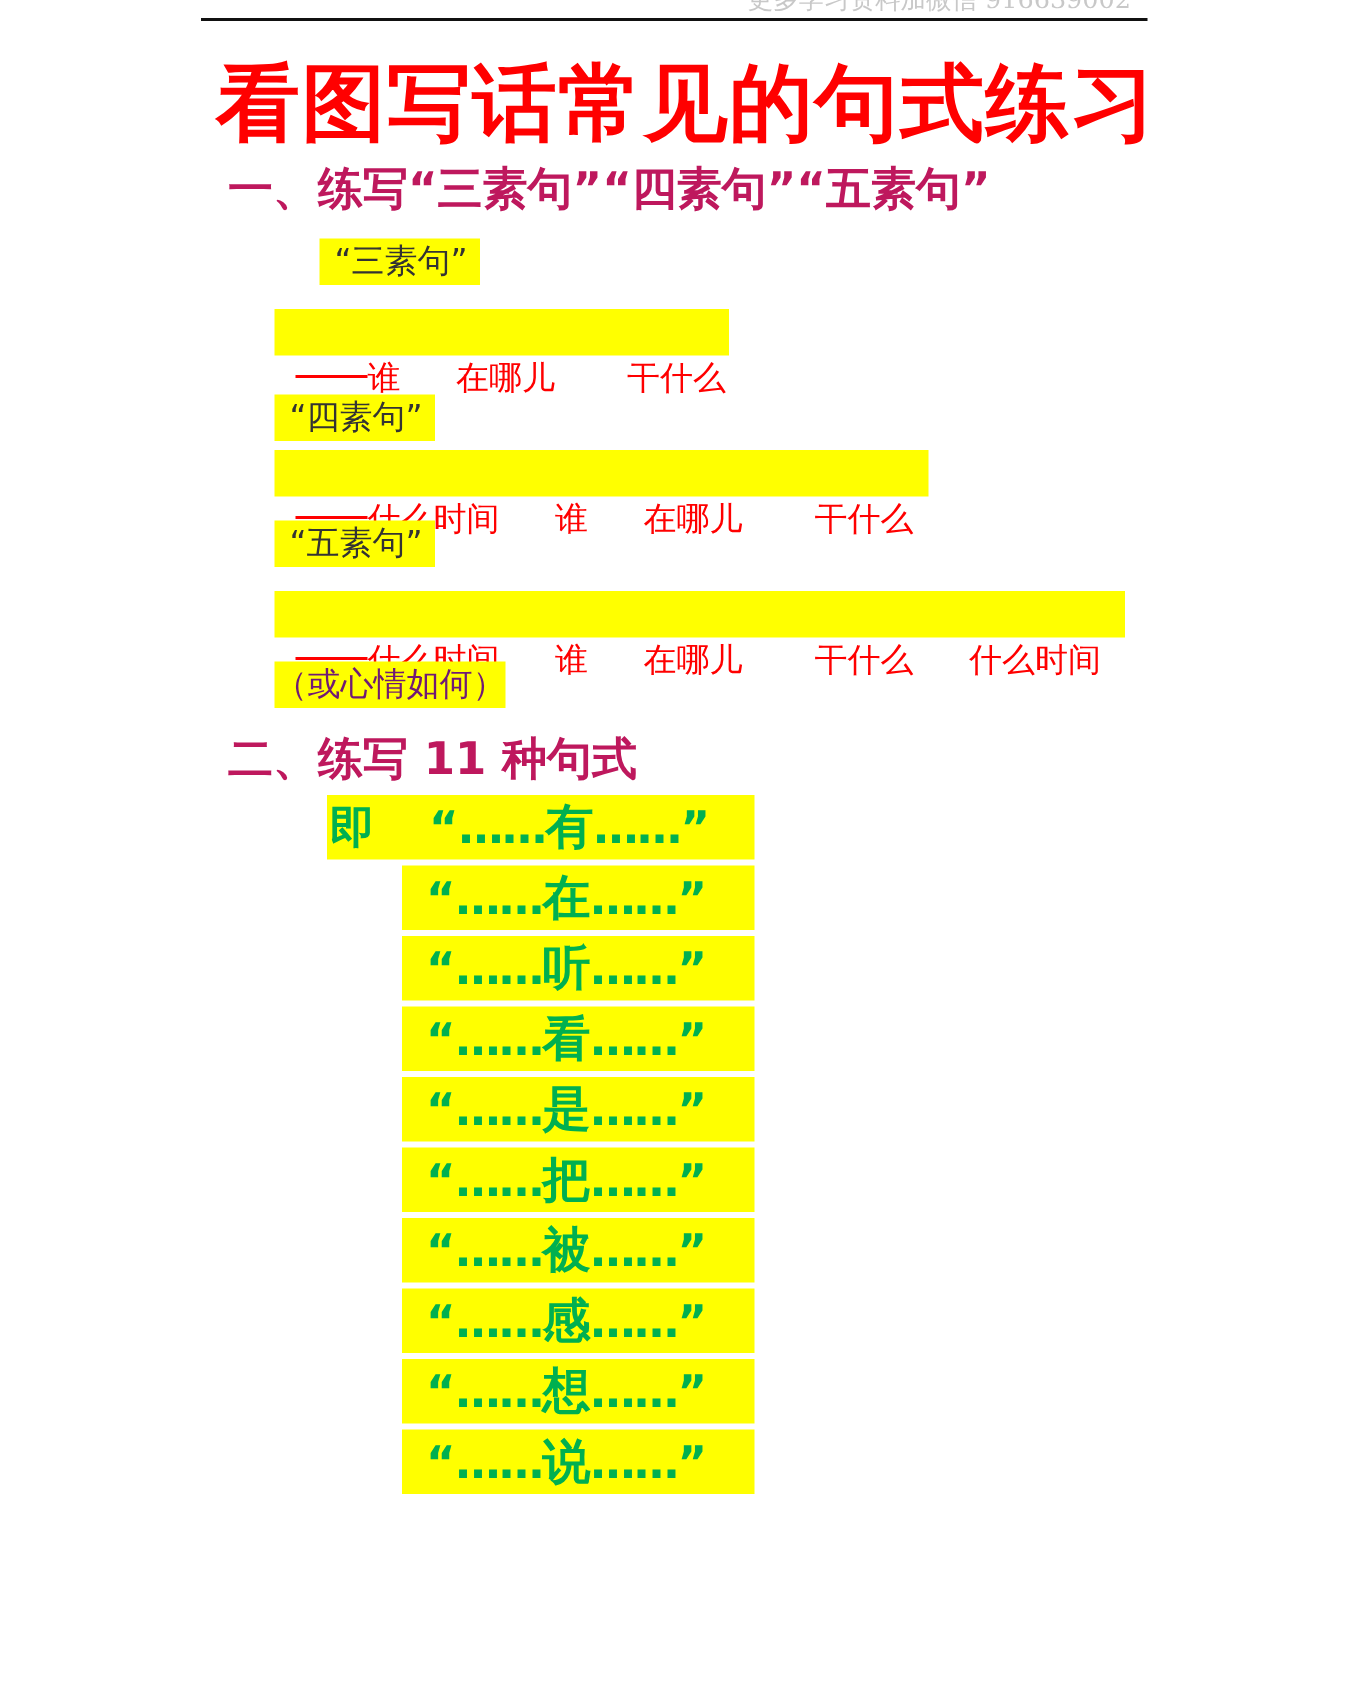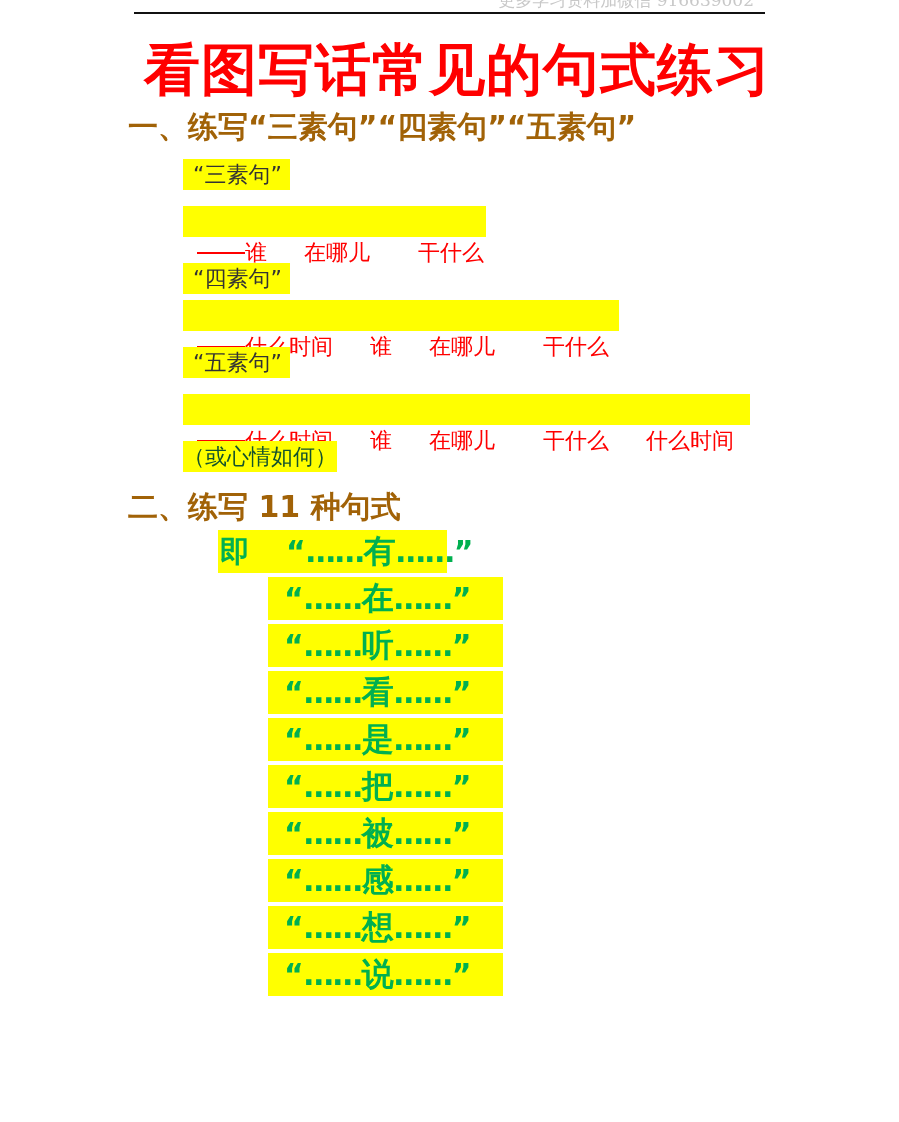"一、练写“三素句”“四素句”“五素句”" .section-heading { color: #a16207 -> #be185d; left: 128px -> 152px }
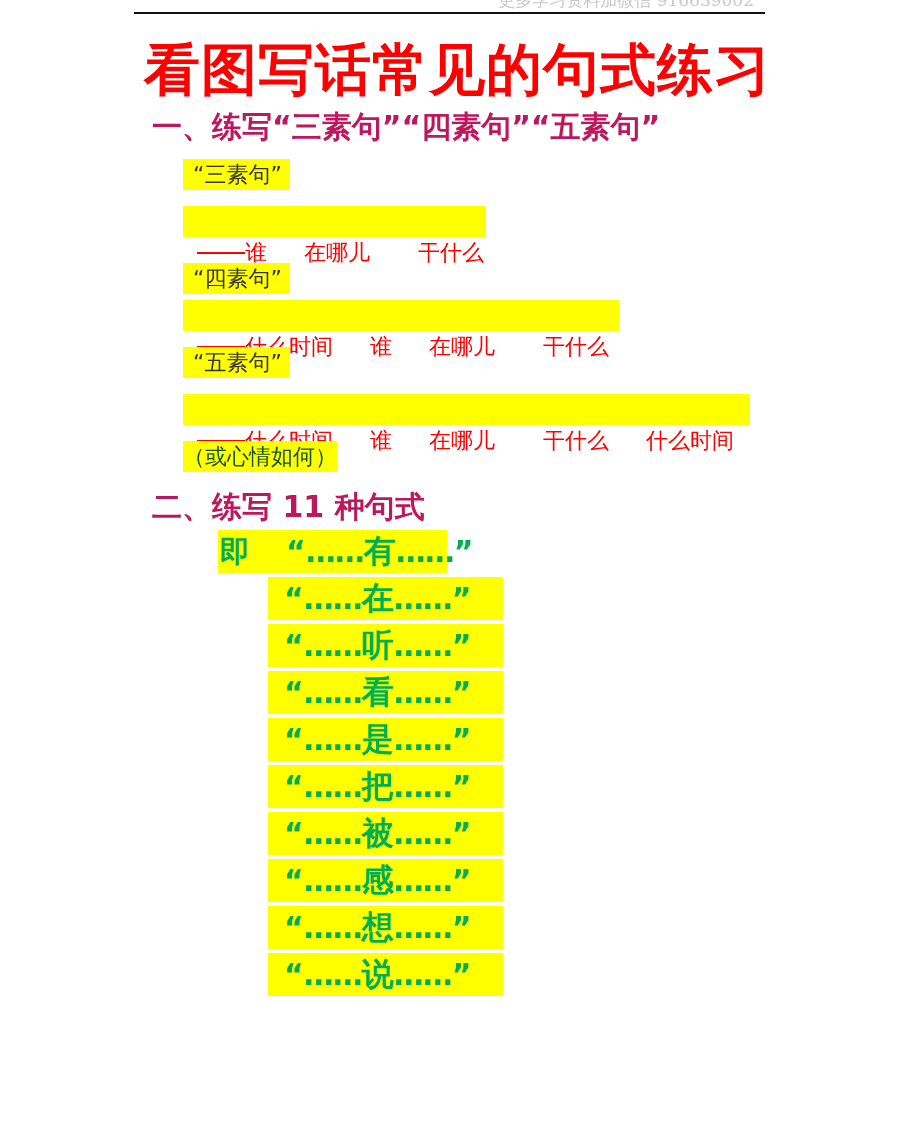"“三素句”" div.hl { margin-left: none -> 30px }
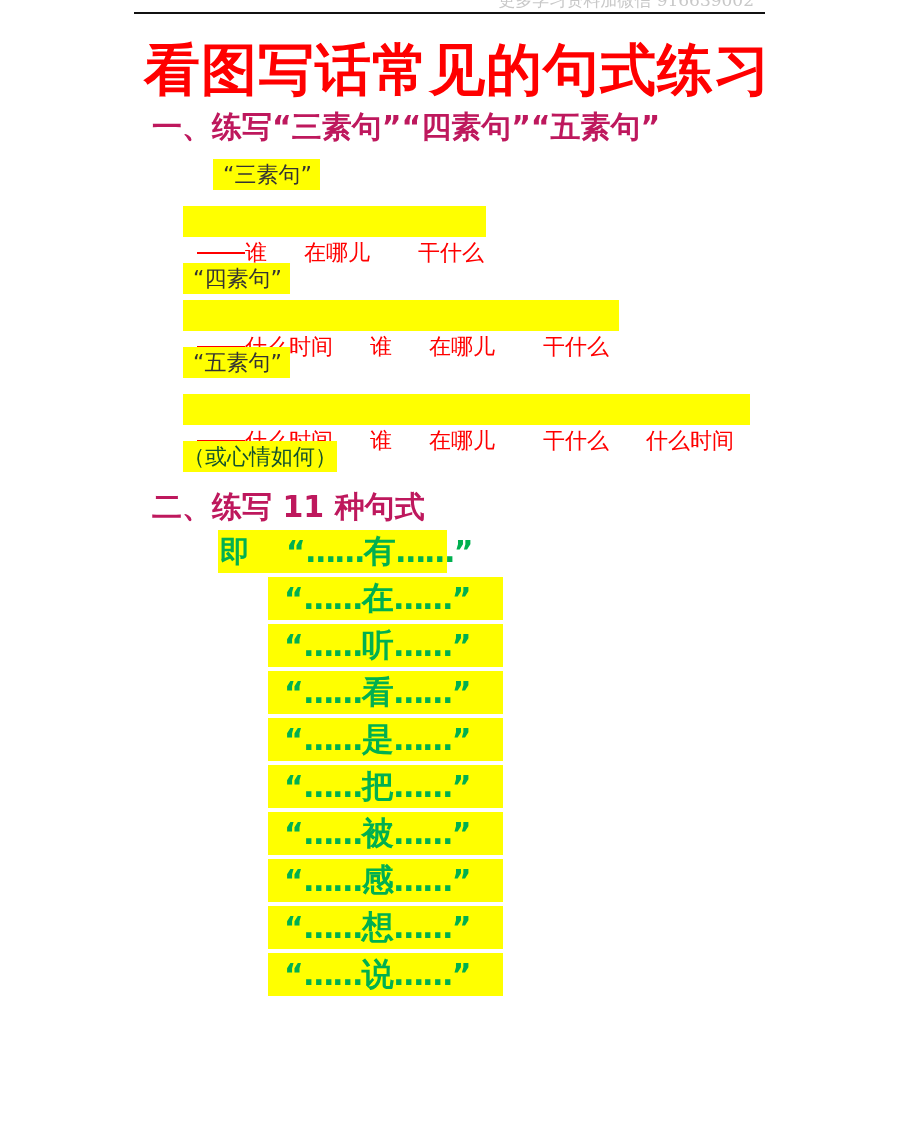"（或心情如何）" .hl.note { color: #14532d -> #701a75 }
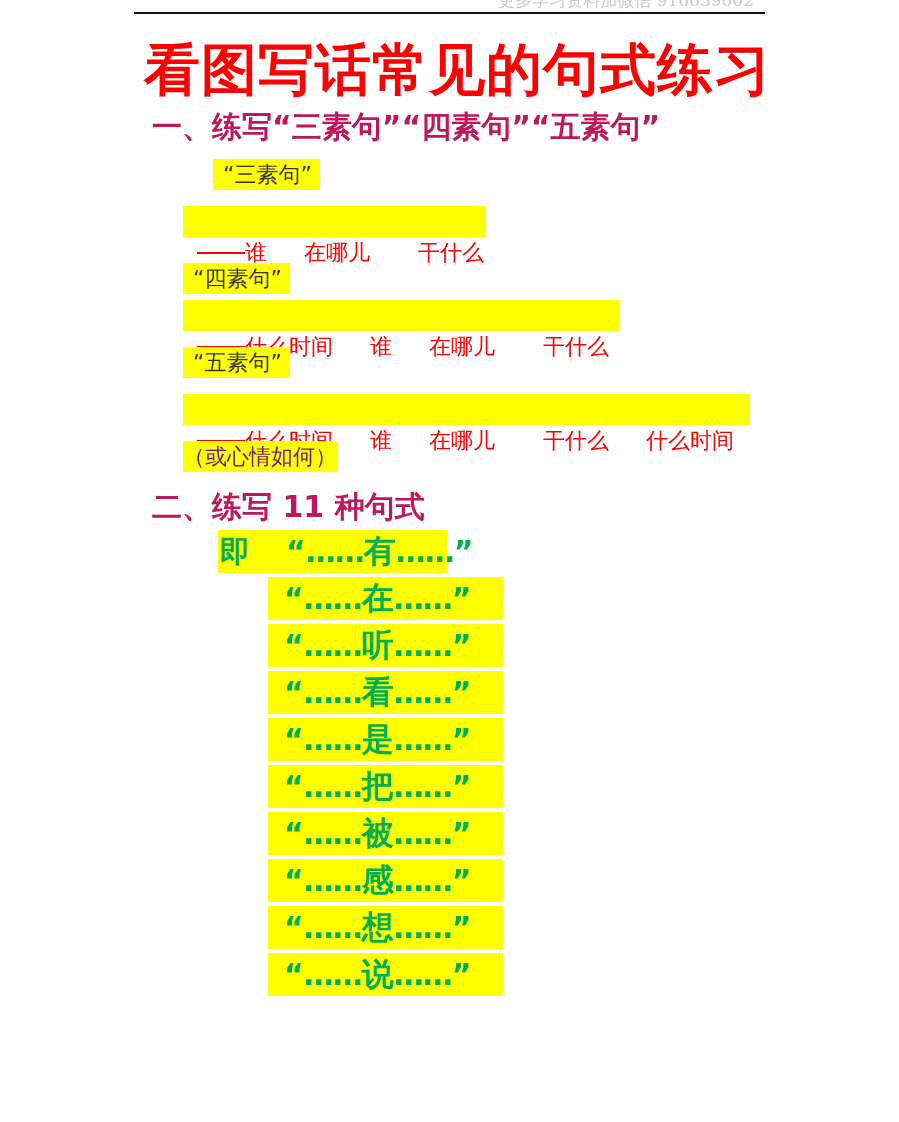"即 “……有……”" div.pattern { width: 229px -> 285px }
